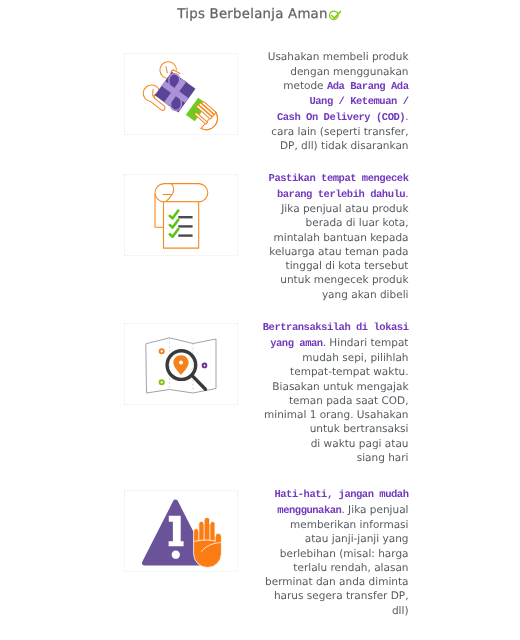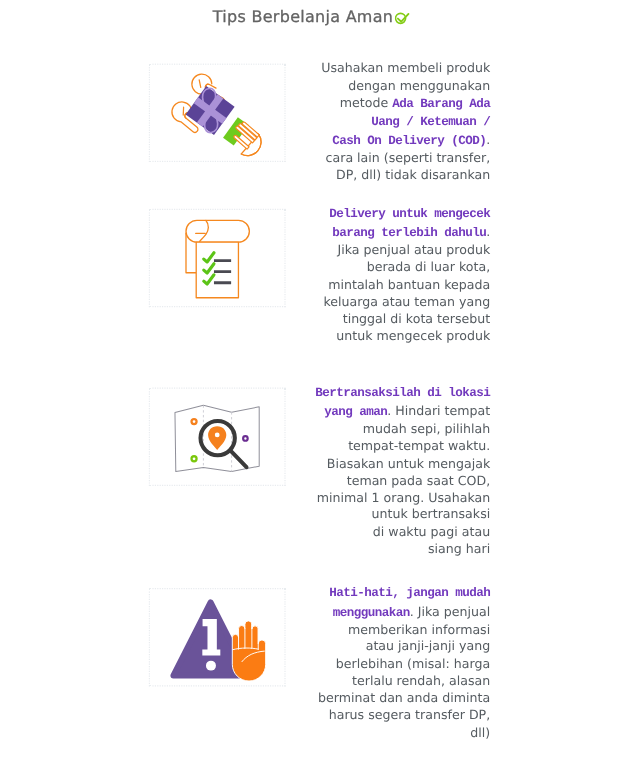"Delivery untuk mengecek" span.hl { text: Delivery untuk -> Pastikan tempat }
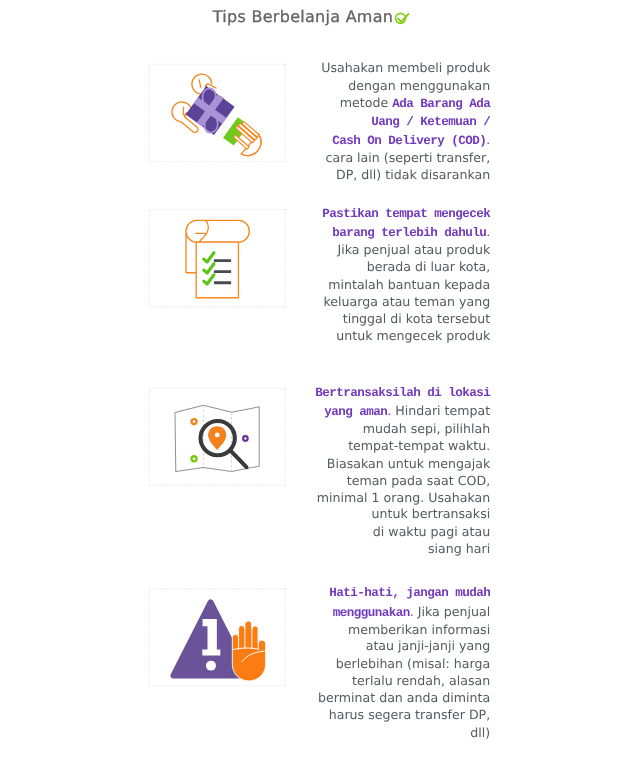"keluarga atau teman yang" span { text: yang -> pada }
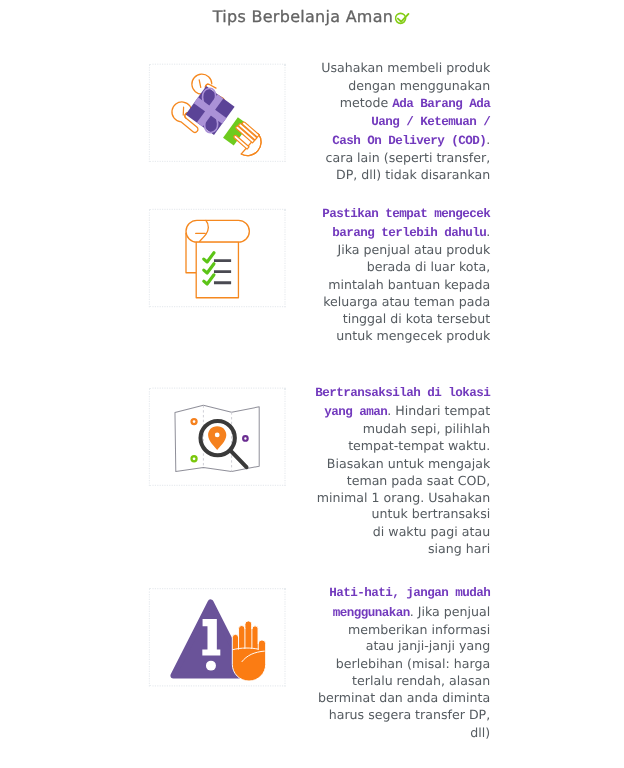"yang akan dibeli" div { html: none -> <div><span>yang akan dibeli</span></div> }
